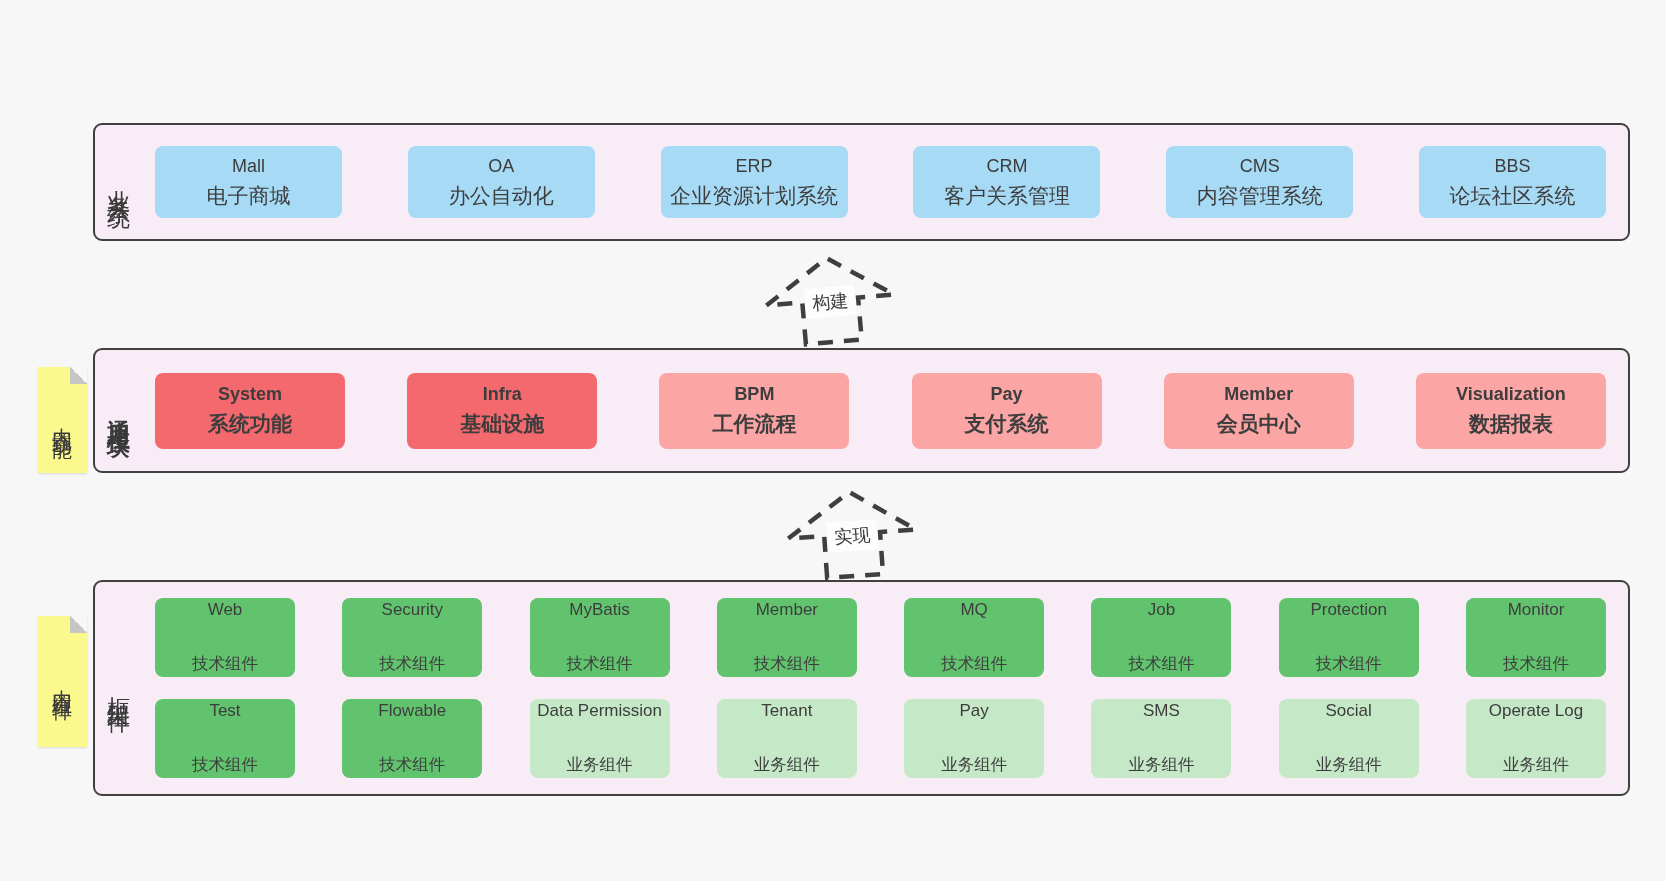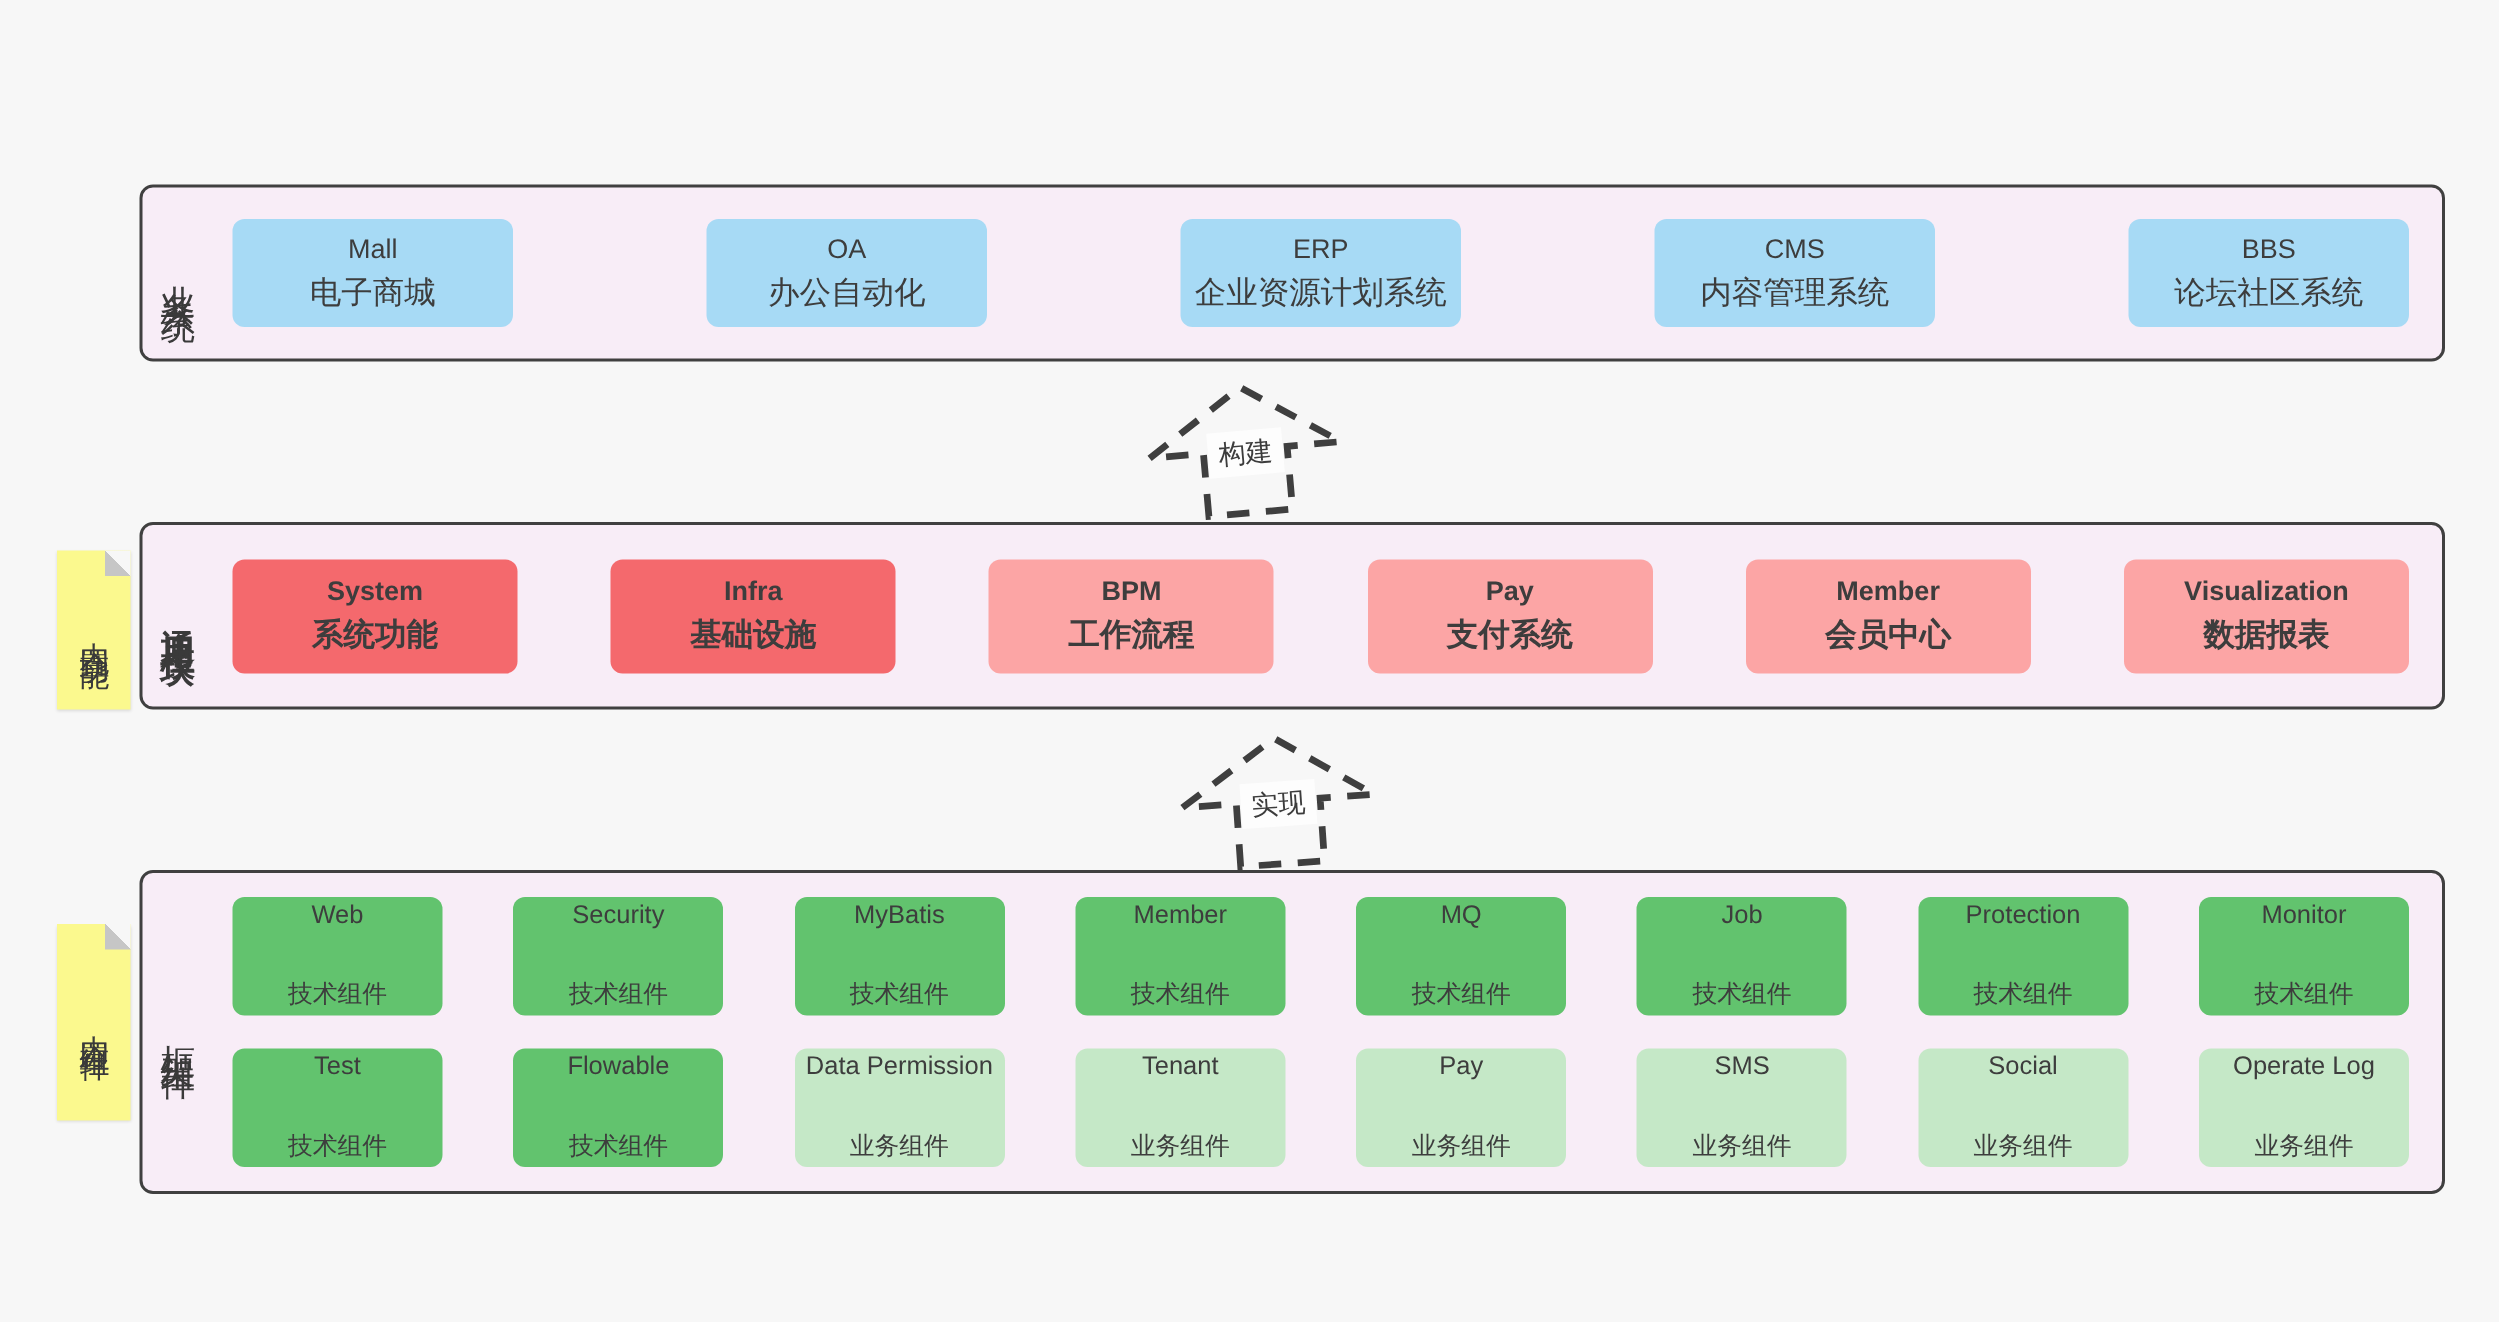"CRM" div.box { html: none -> <div> <div>CRM</div> <div>客户关系管理</div> </div> }
